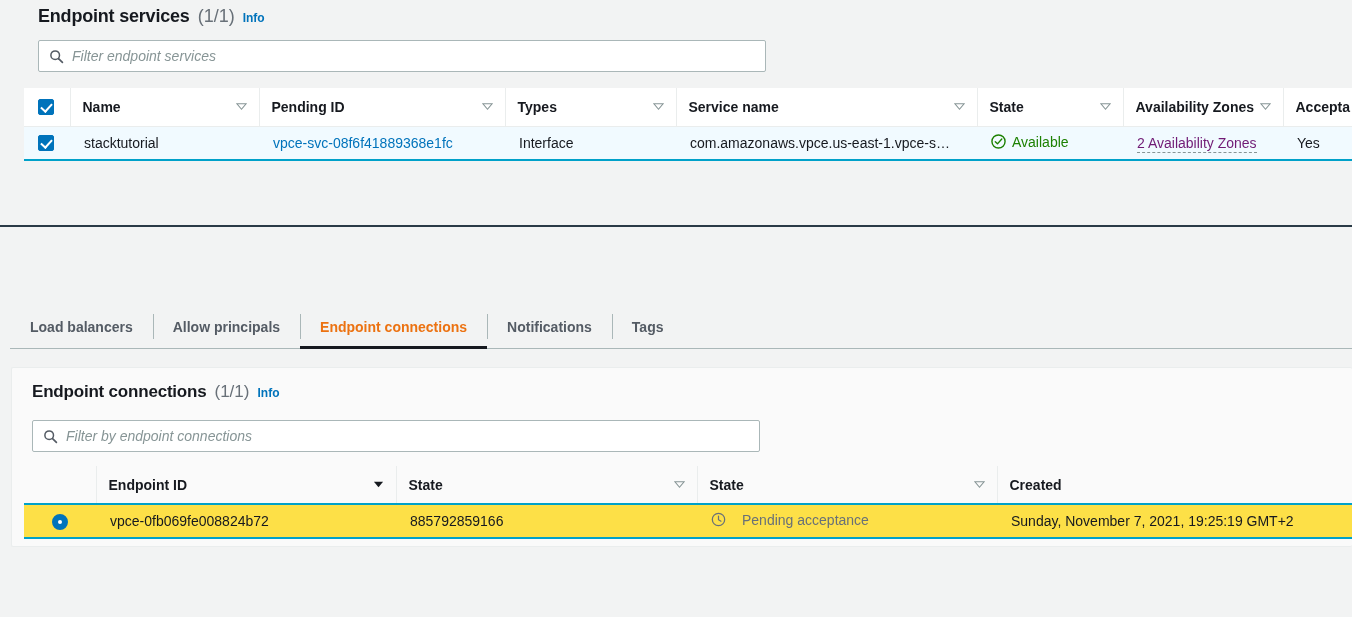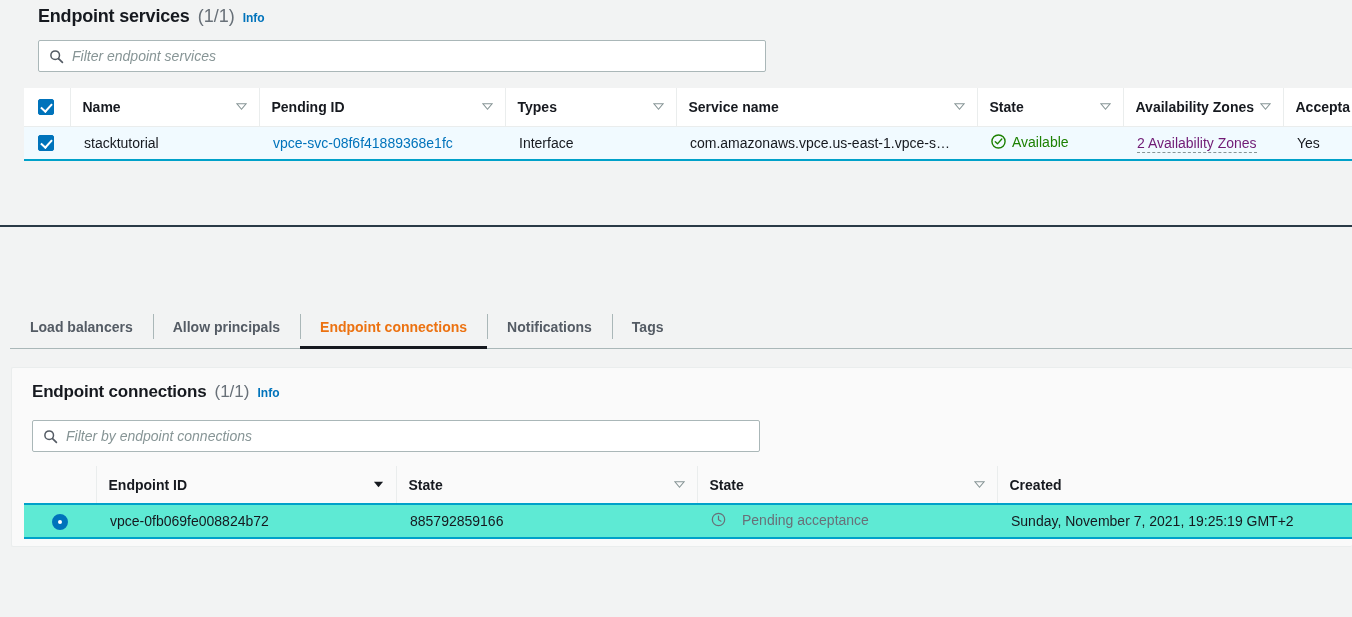"vpce-0fb069fe008824b72" .card-table-wrap tr.row-selected td { background: #5eead4 -> #fde047 }
